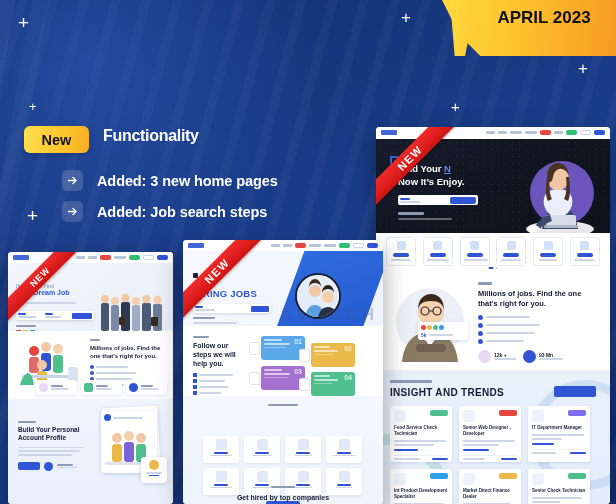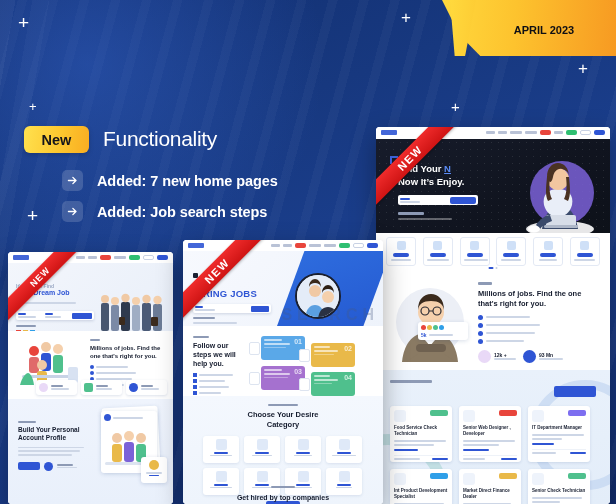"APRIL 2023" #flagSub { font-size: 11px -> 17px; margin-top: 17px -> 1px }
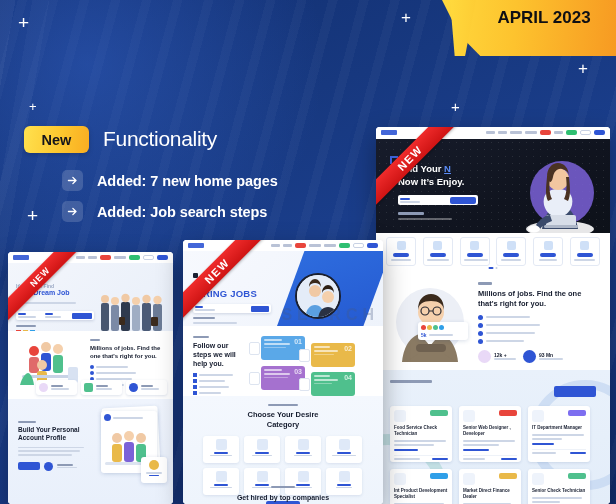"Functionality" #funcTitle { font-size: 21px -> 16px; font-weight: normal -> bold }
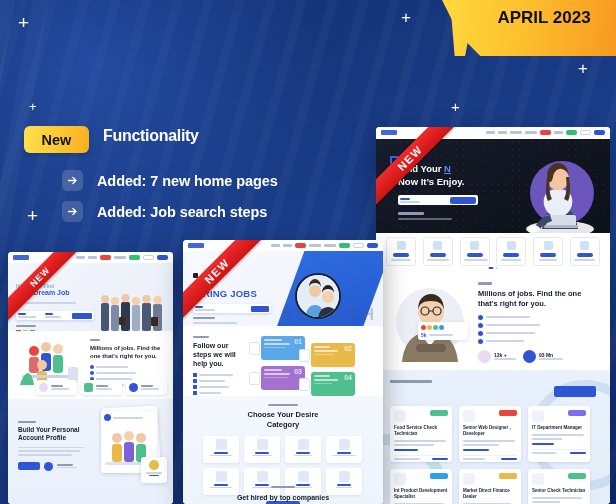"Added: 7 new home pages" span.ftxt { text: 7 -> 3 }
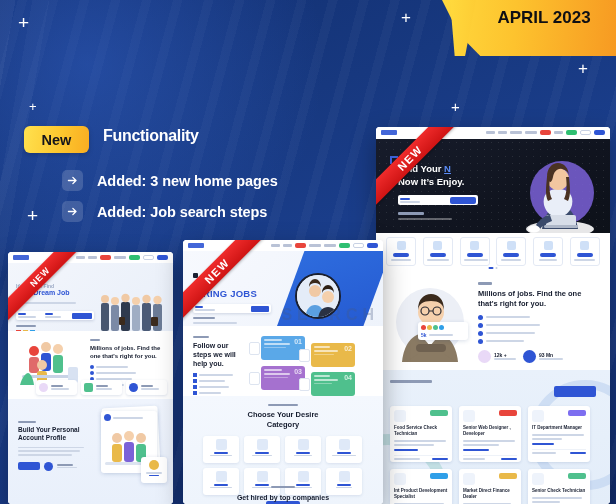"INSIGHT AND TRENDS" div { html: none -> <div>INSIGHT AND TRENDS</div> }
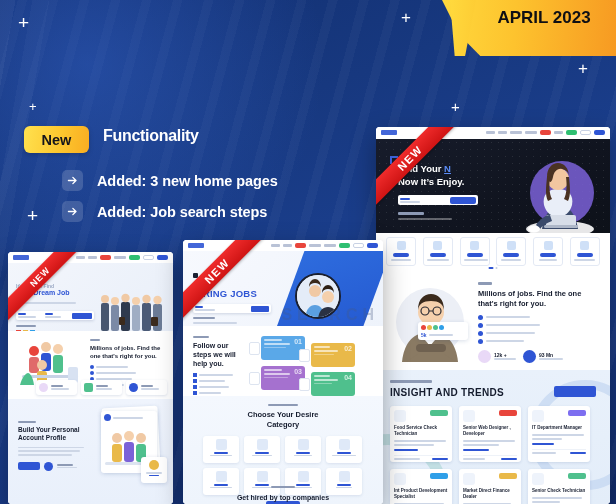"Choose Your Desire" div { html: <div>Choose Your Desire<br>Category</div> -> none }
